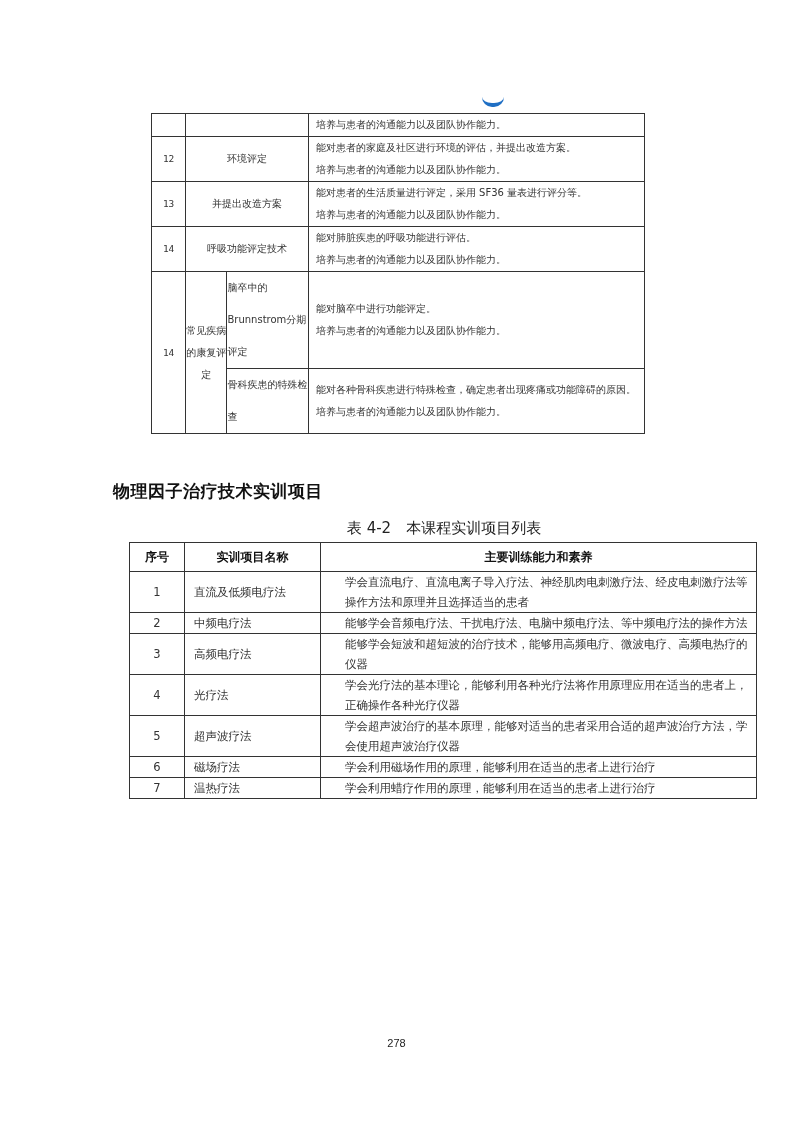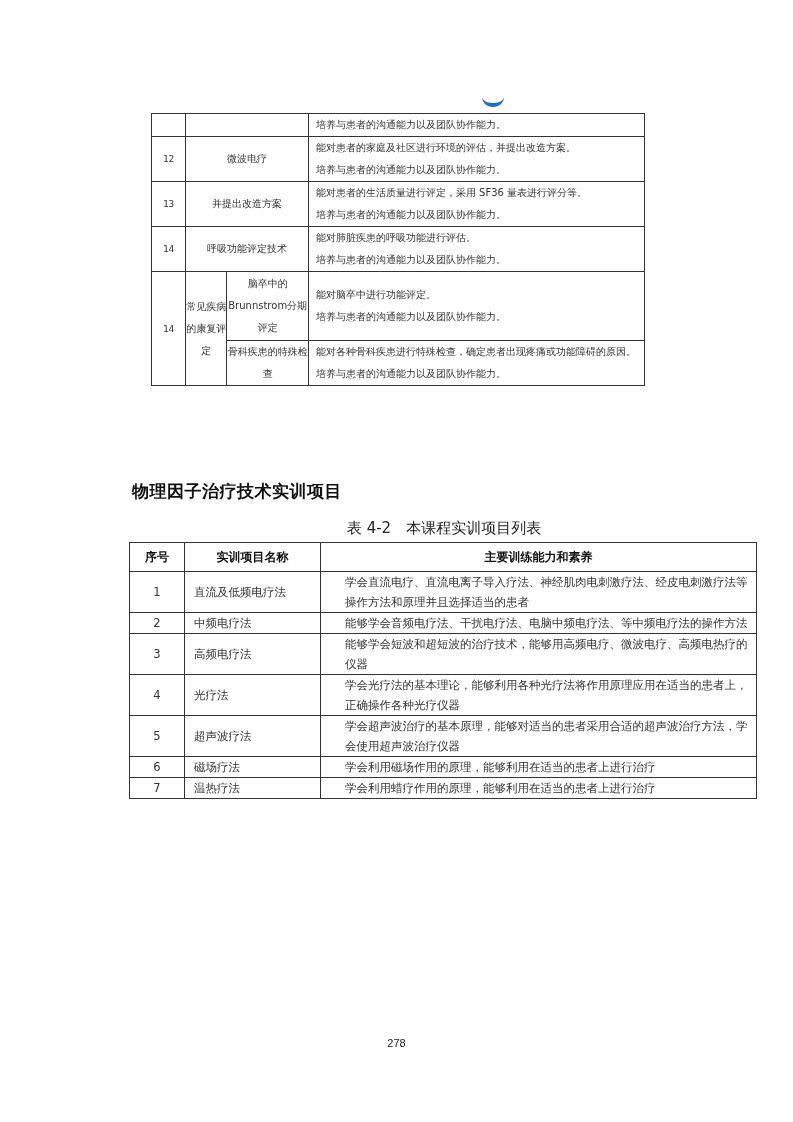"微波电疗" td.name { text: 微波电疗 -> 环境评定 }
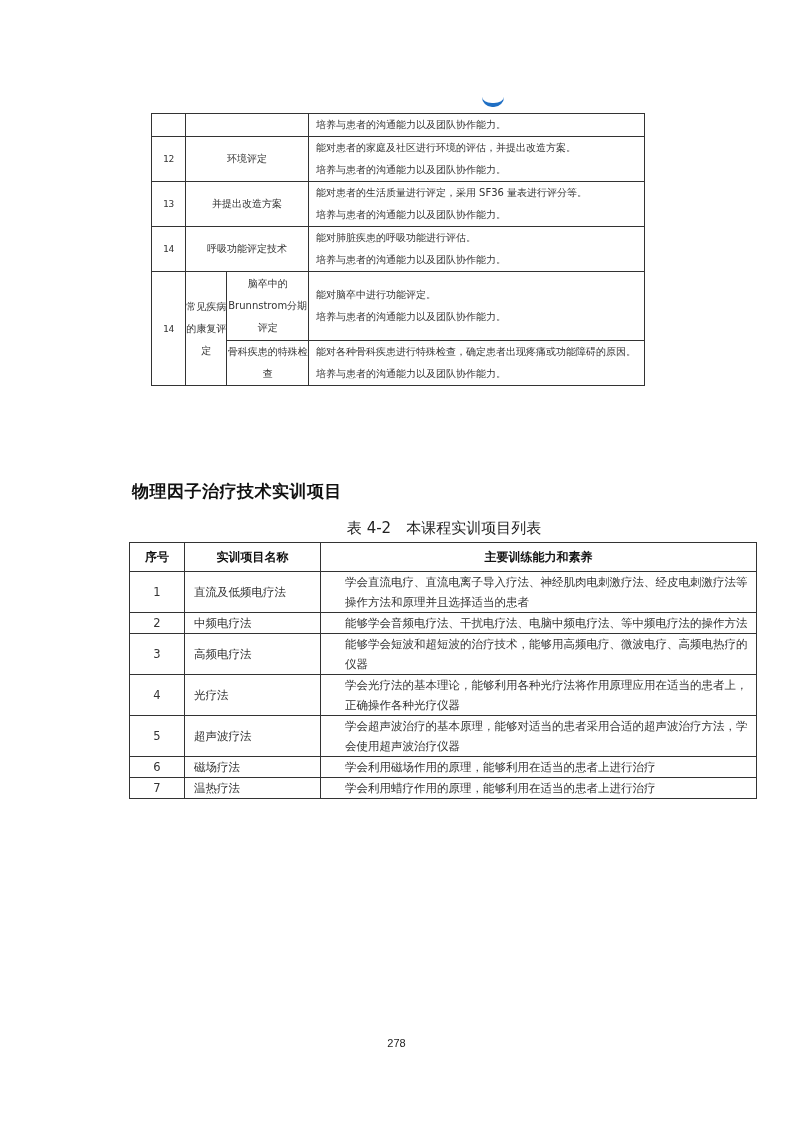"脑卒中的Brunnstrom分期评定" #t1 .sub2 { line-height: 22px -> 32px; text-align: center -> none }
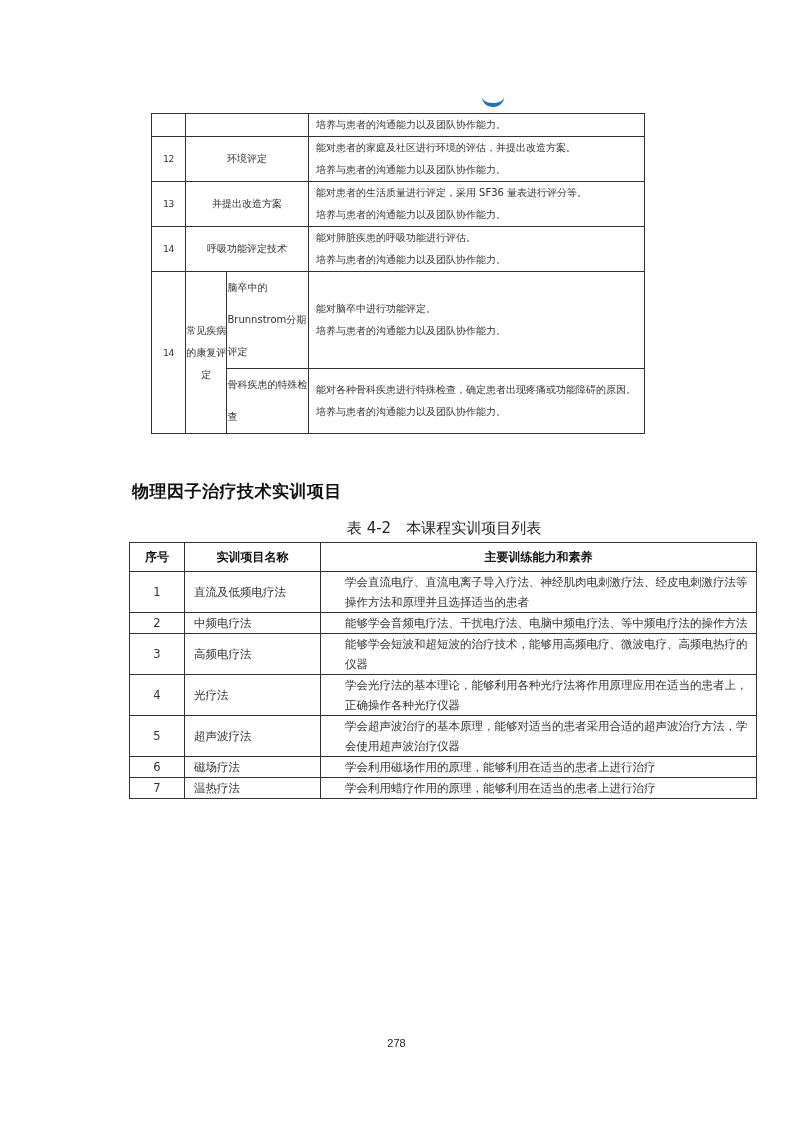"物理因子治疗技术实训项目" .h2 { left: 132px -> 113px }
